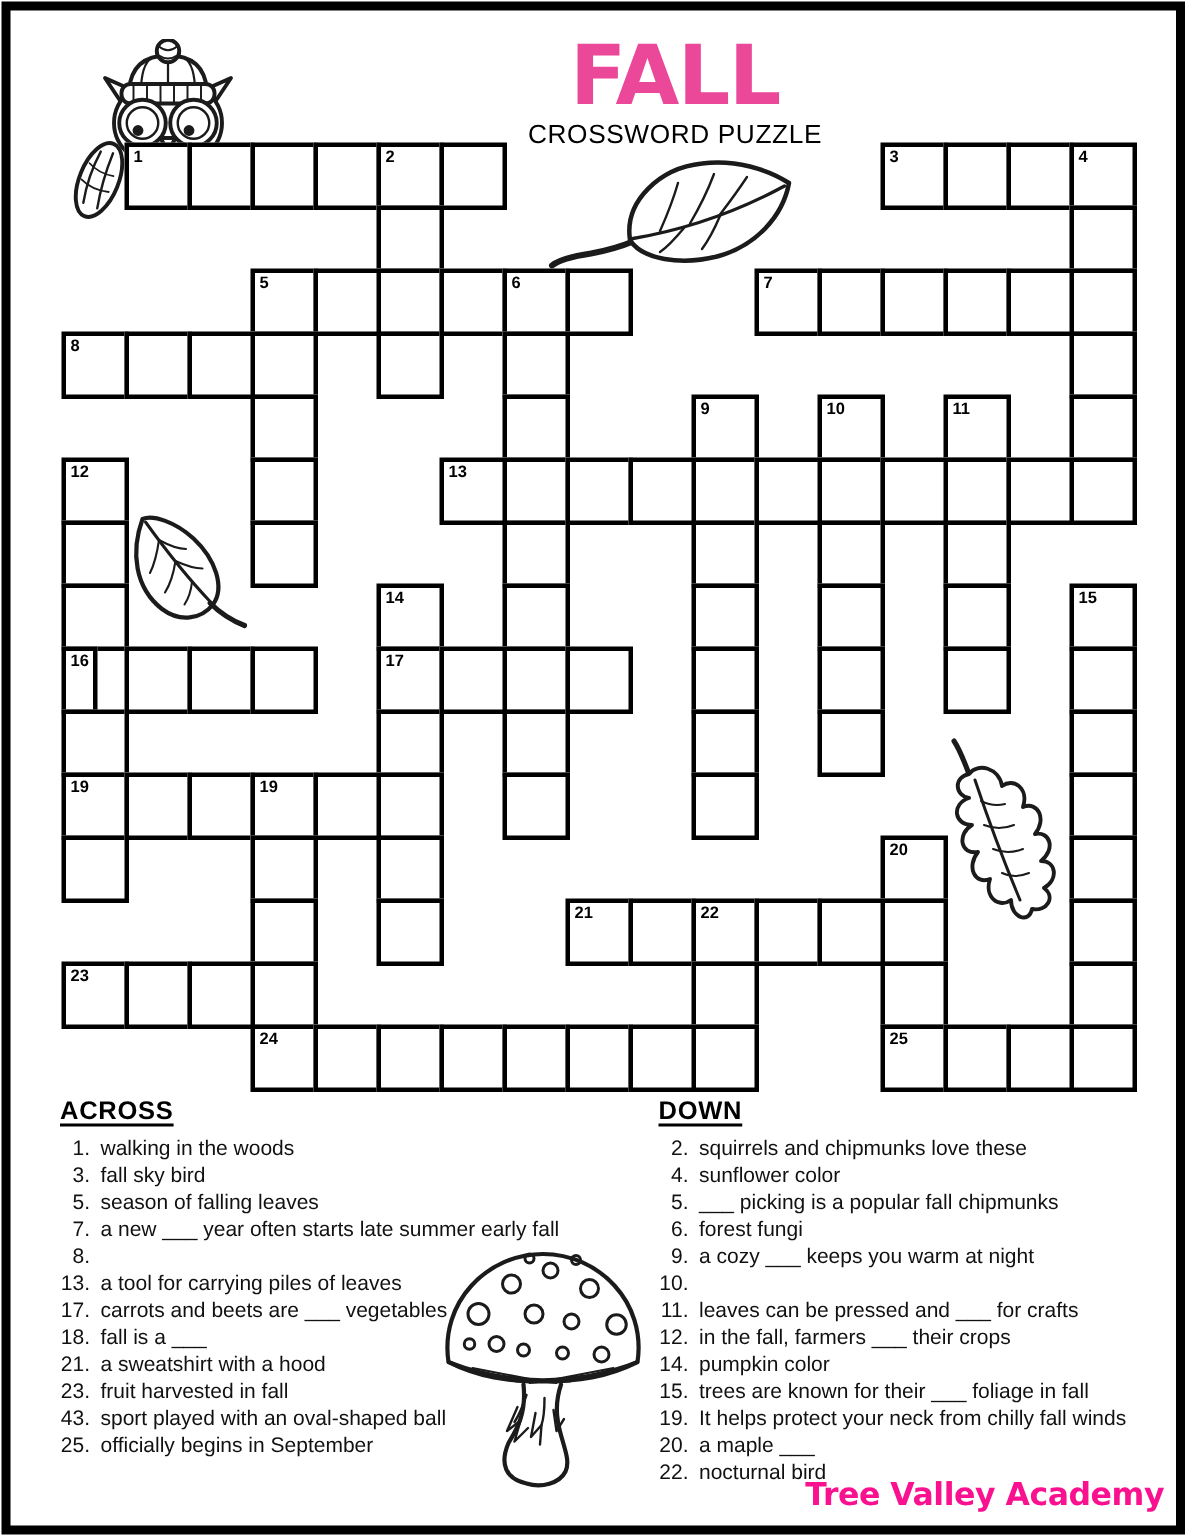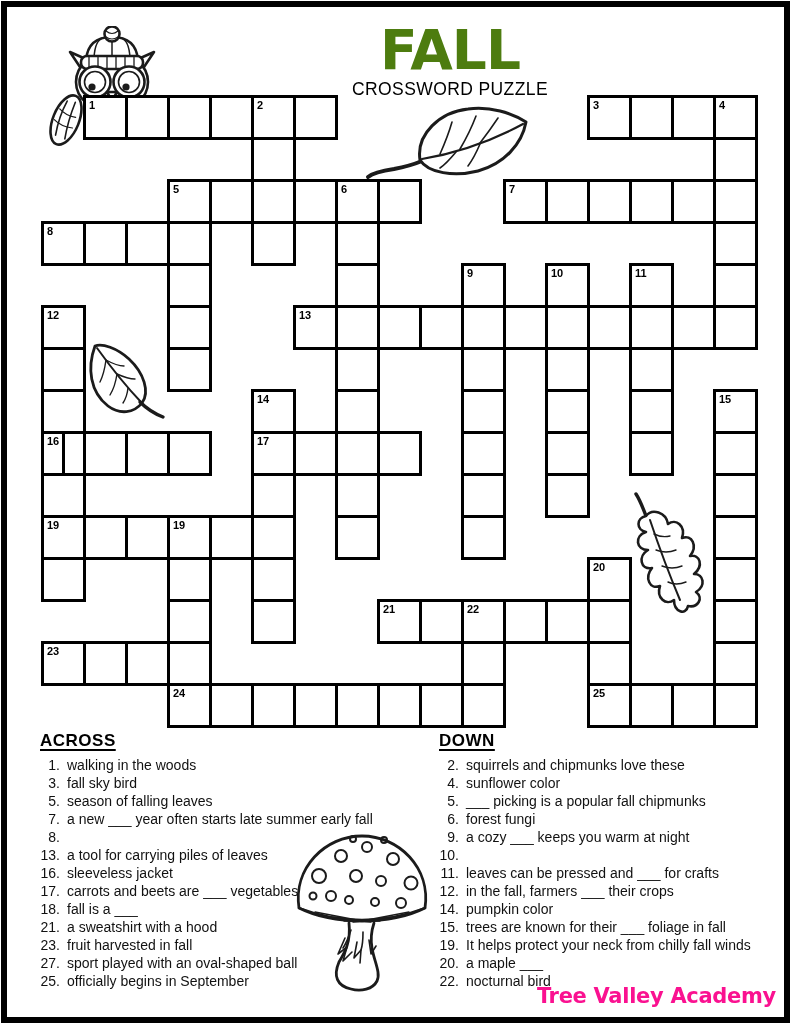"FALL" .title { color: #4d7c0f -> #ec4899 }
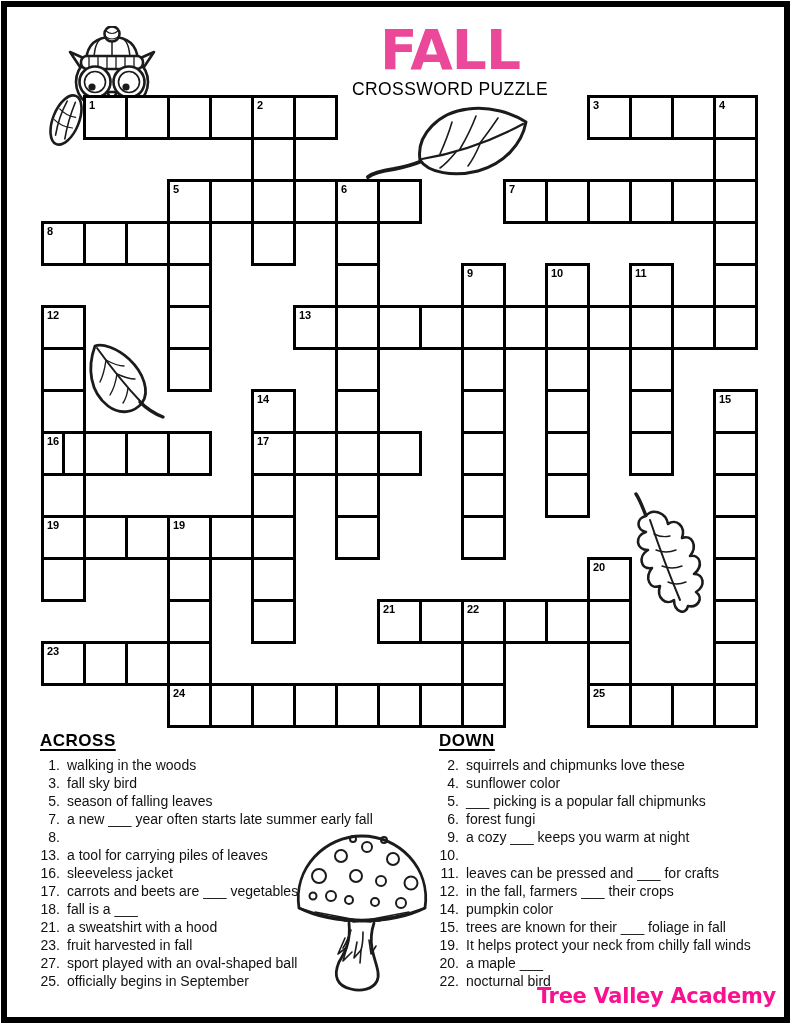"16." li { html: <li> <span>16.</span> <span>sleeveless jacket</span> </li> -> none }
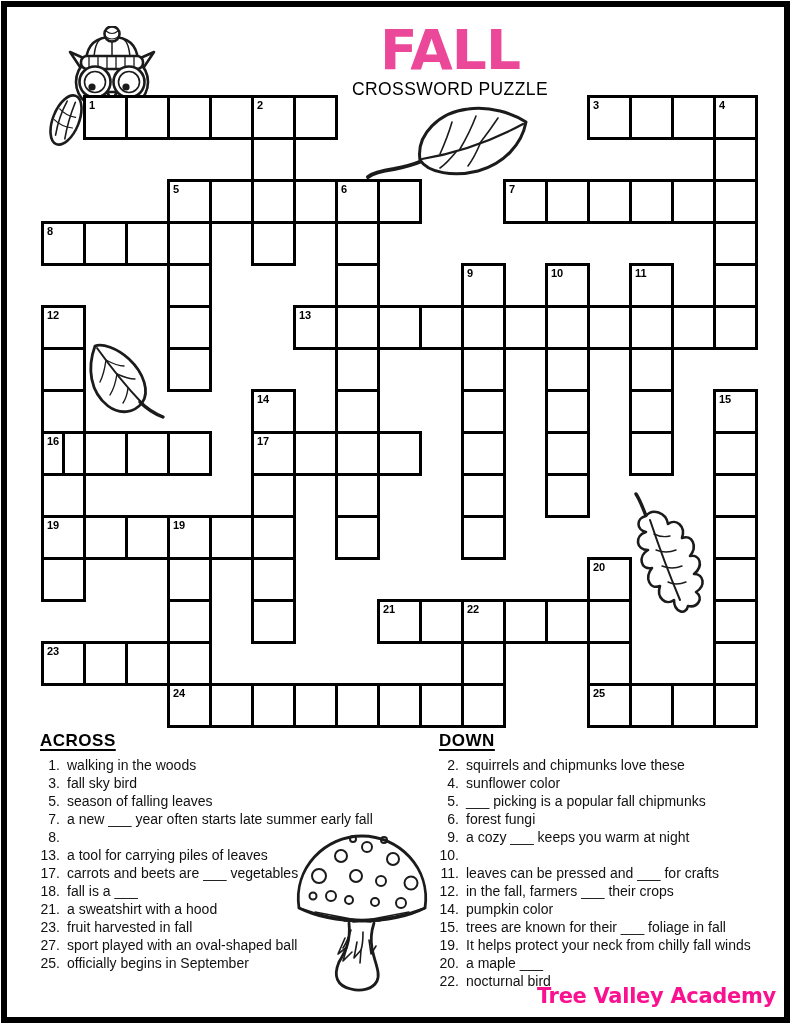"27." span.num { text: 27 -> 43 }
